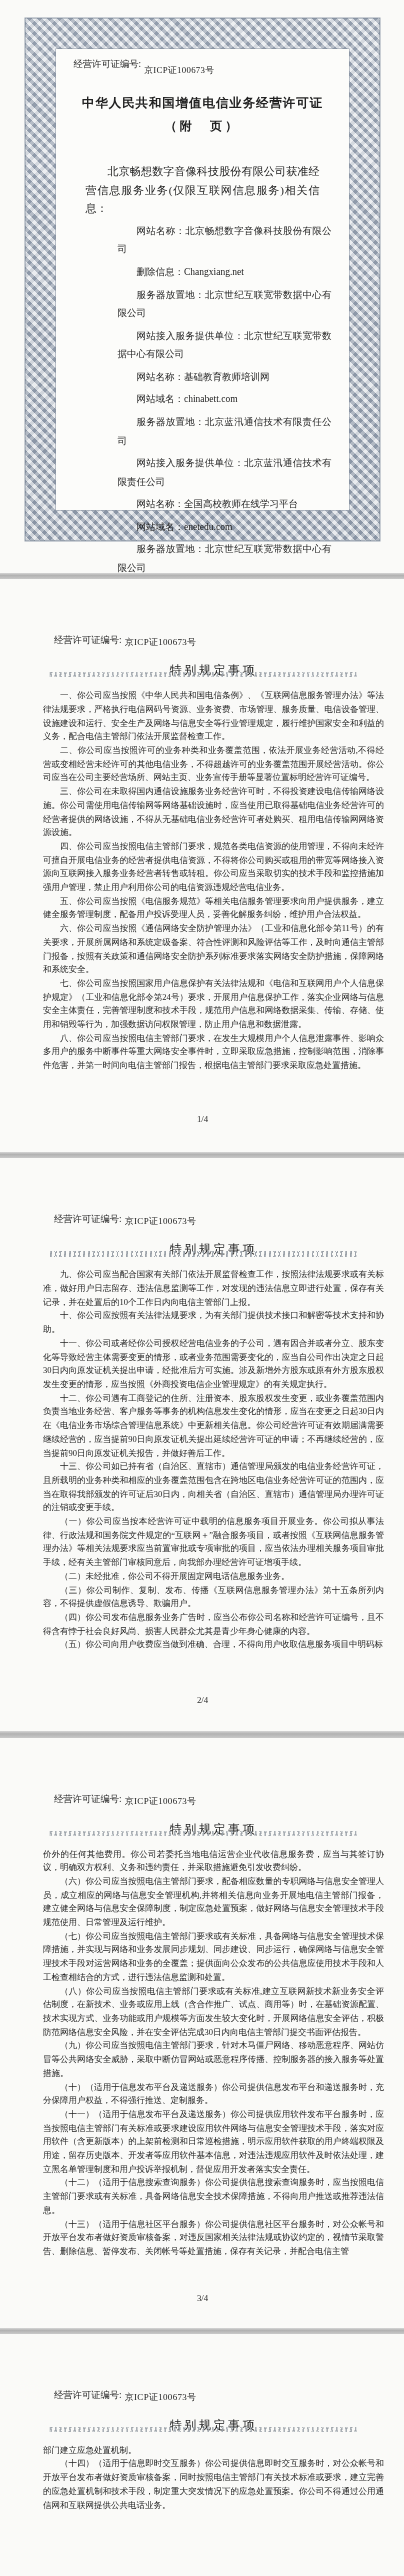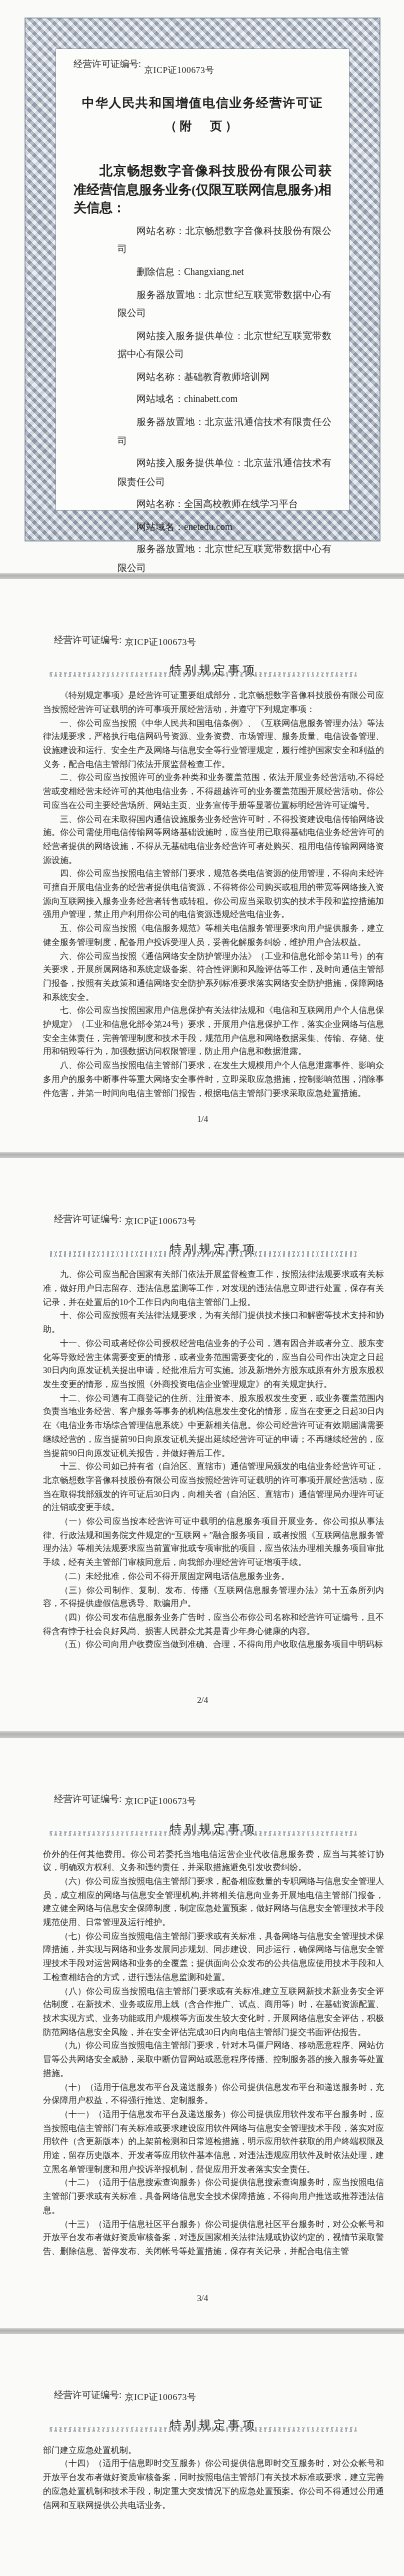"北京畅想数字音像科技股份有限公司获准经营信息服务业务(仅限互联网信息服务)相关信" .cert-intro { font-size: 13px -> 11px; font-weight: bold -> none; margin: 27px 0 0 -> 27px 12px 0 }
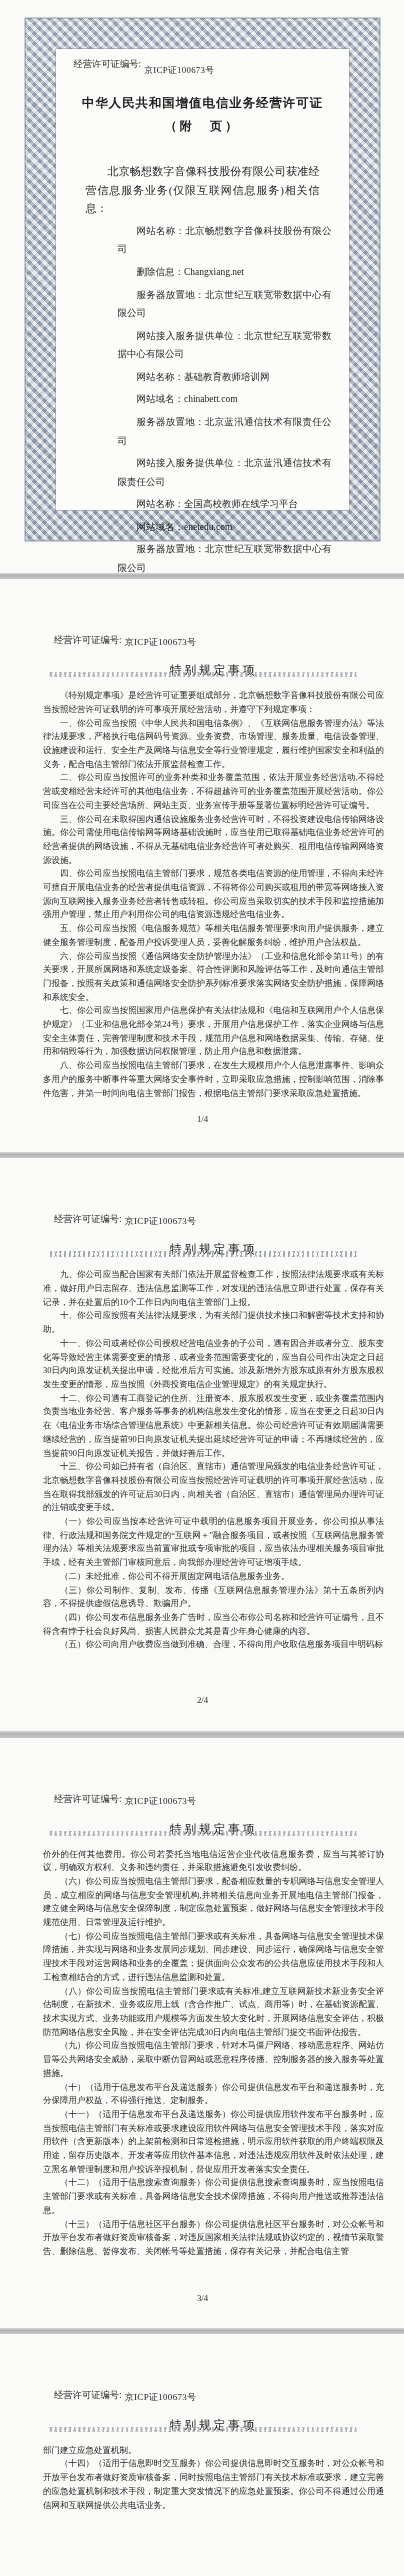"《特别规定事项》是经营许可证重要组成部分，北京畅想数字音像科技股份有限公司应当按" p { html: <p>《特别规定事项》是经营许可证重要组成部分，北京畅想数字音像科技股份有限公司应当按照经营许可证载明的许可事项开展经营活动，并遵守下列规定事项：</p> -> none }
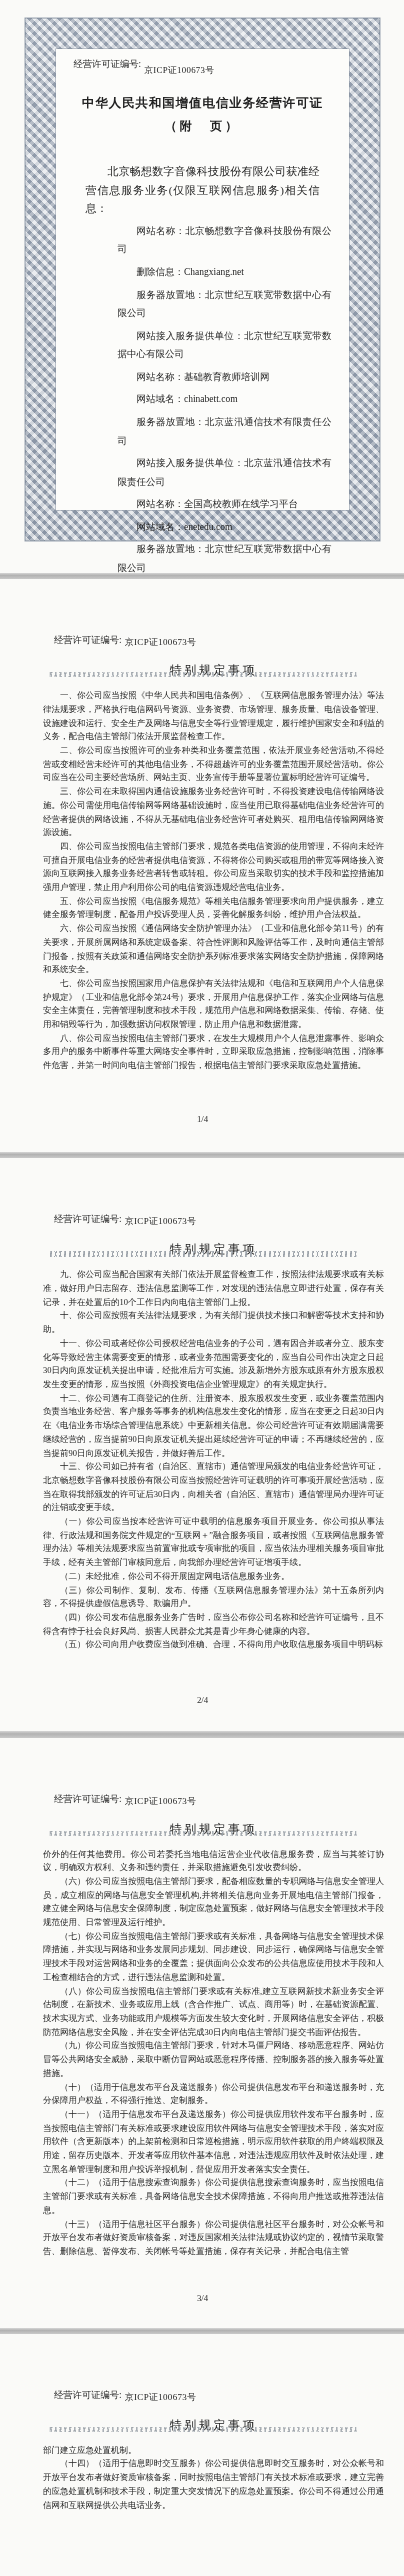"十三、你公司如已持有省（自治区、直辖市）通信管理局颁发的电信业务经营许可证，北京" p { text: 北京畅想数字音像科技股份有限公司应当按照经营许可证载明的许可事项开展经营活动 -> 且所载明的业务种类和相应的业务覆盖范围包含在跨地区电信业务经营许可证的范围内 }
